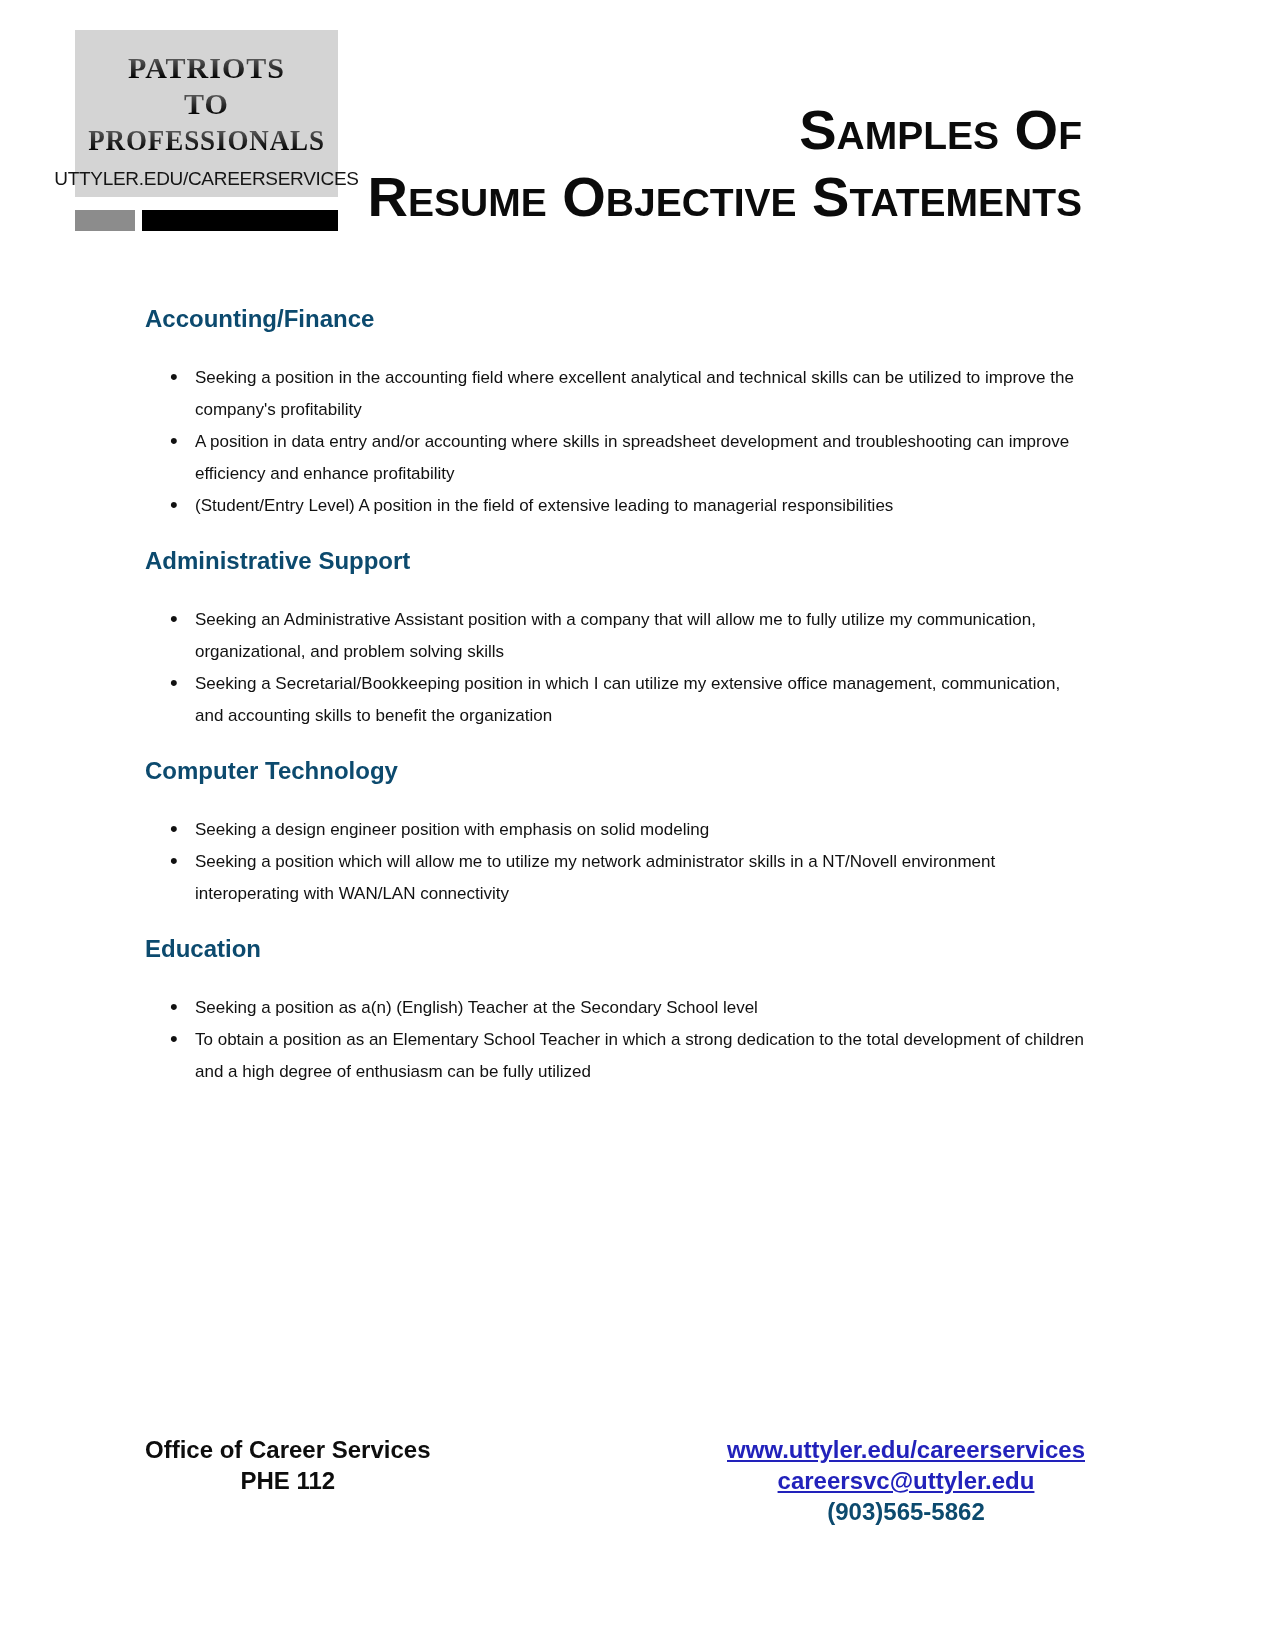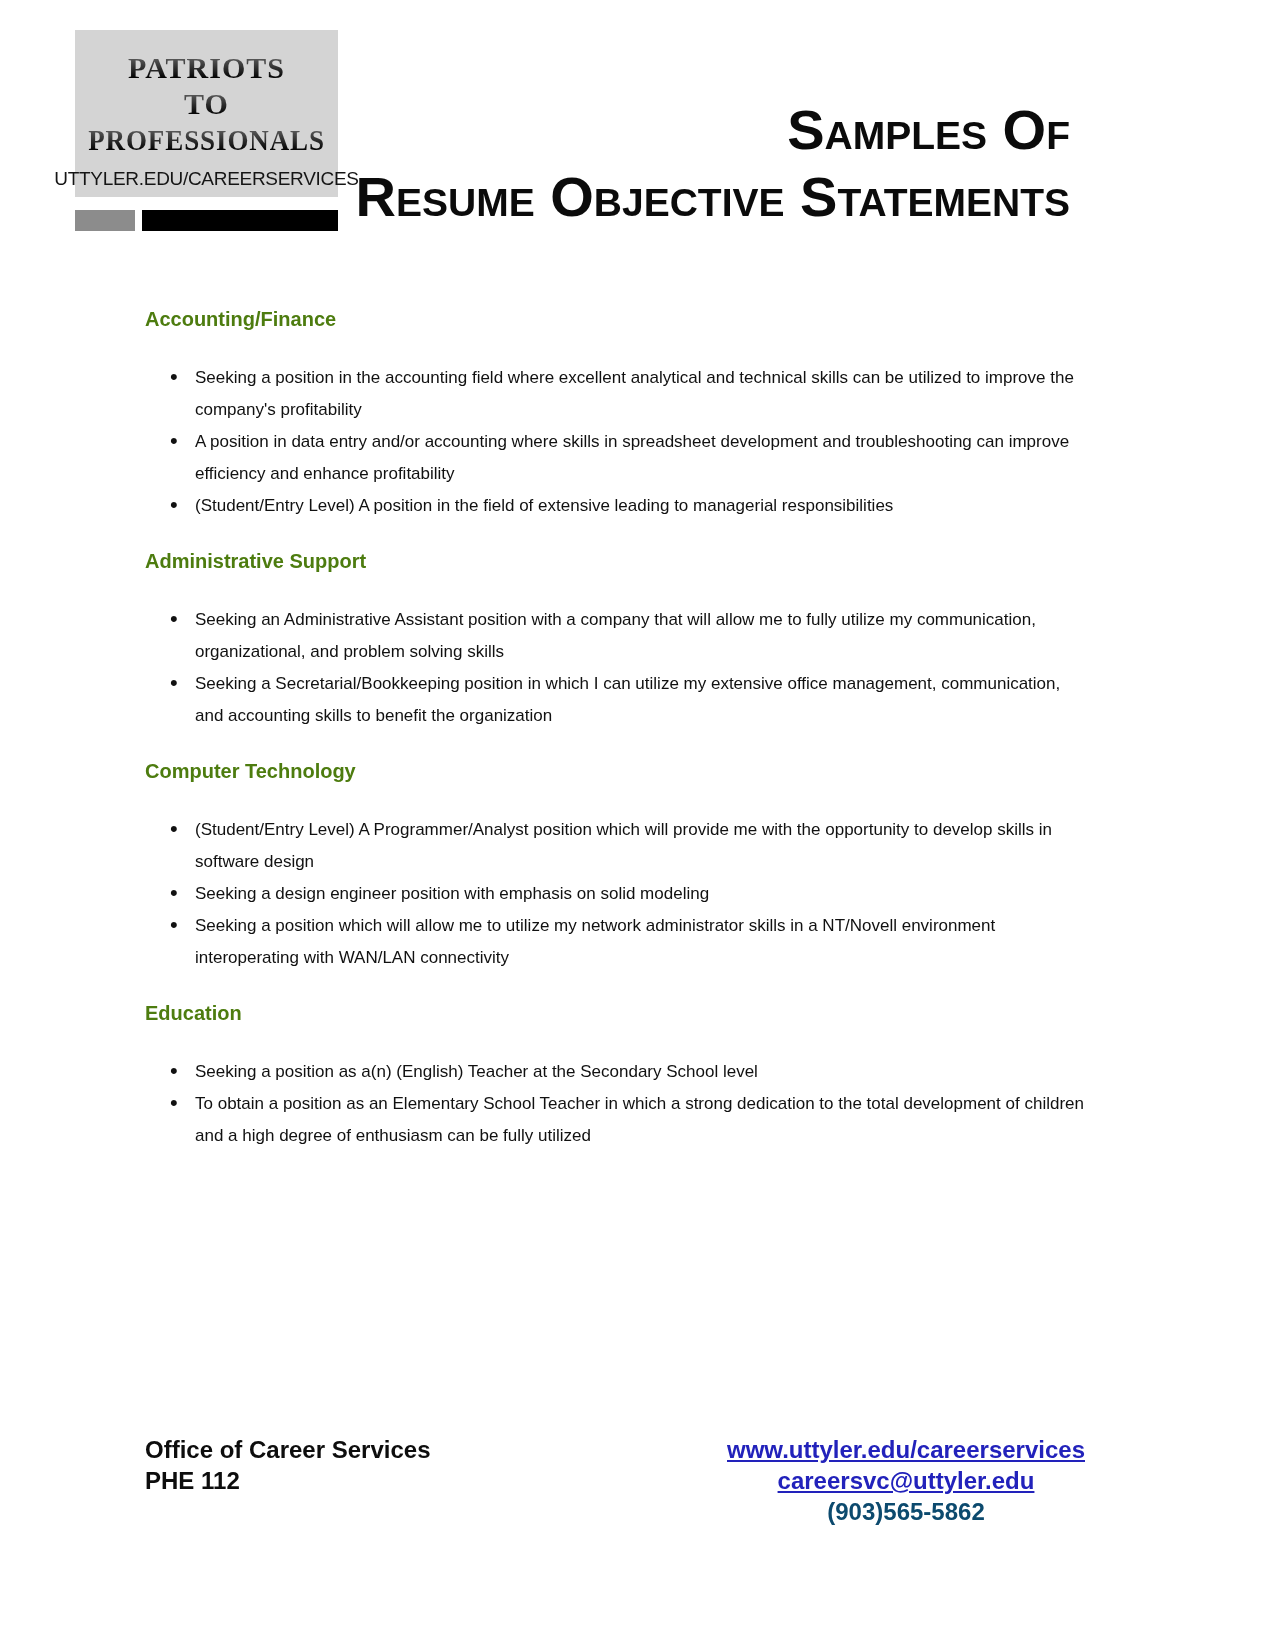"Samples Of" .doc-title { right: 205px -> 193px }
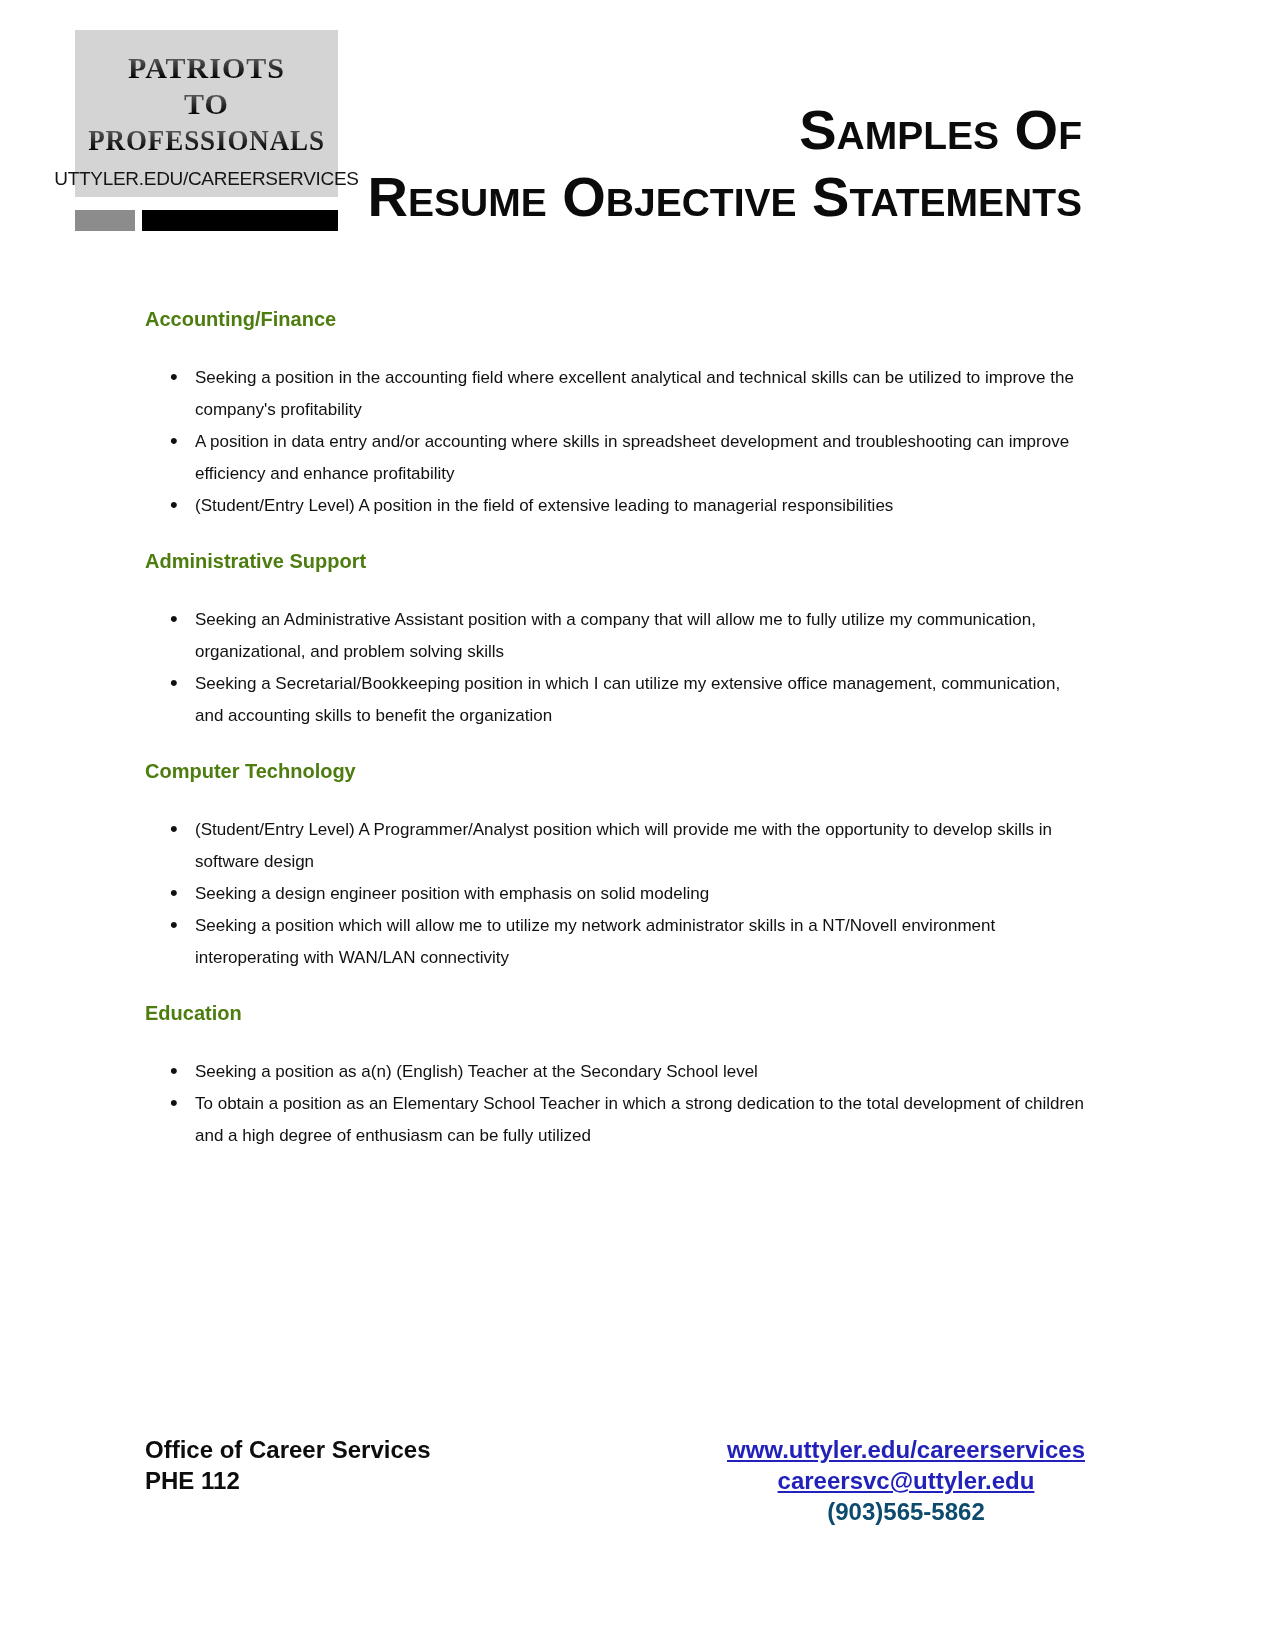"Accounting/Finance" .section-heading { color: #4d7c0f -> #0c4a6e; font-size: 20px -> 24px }
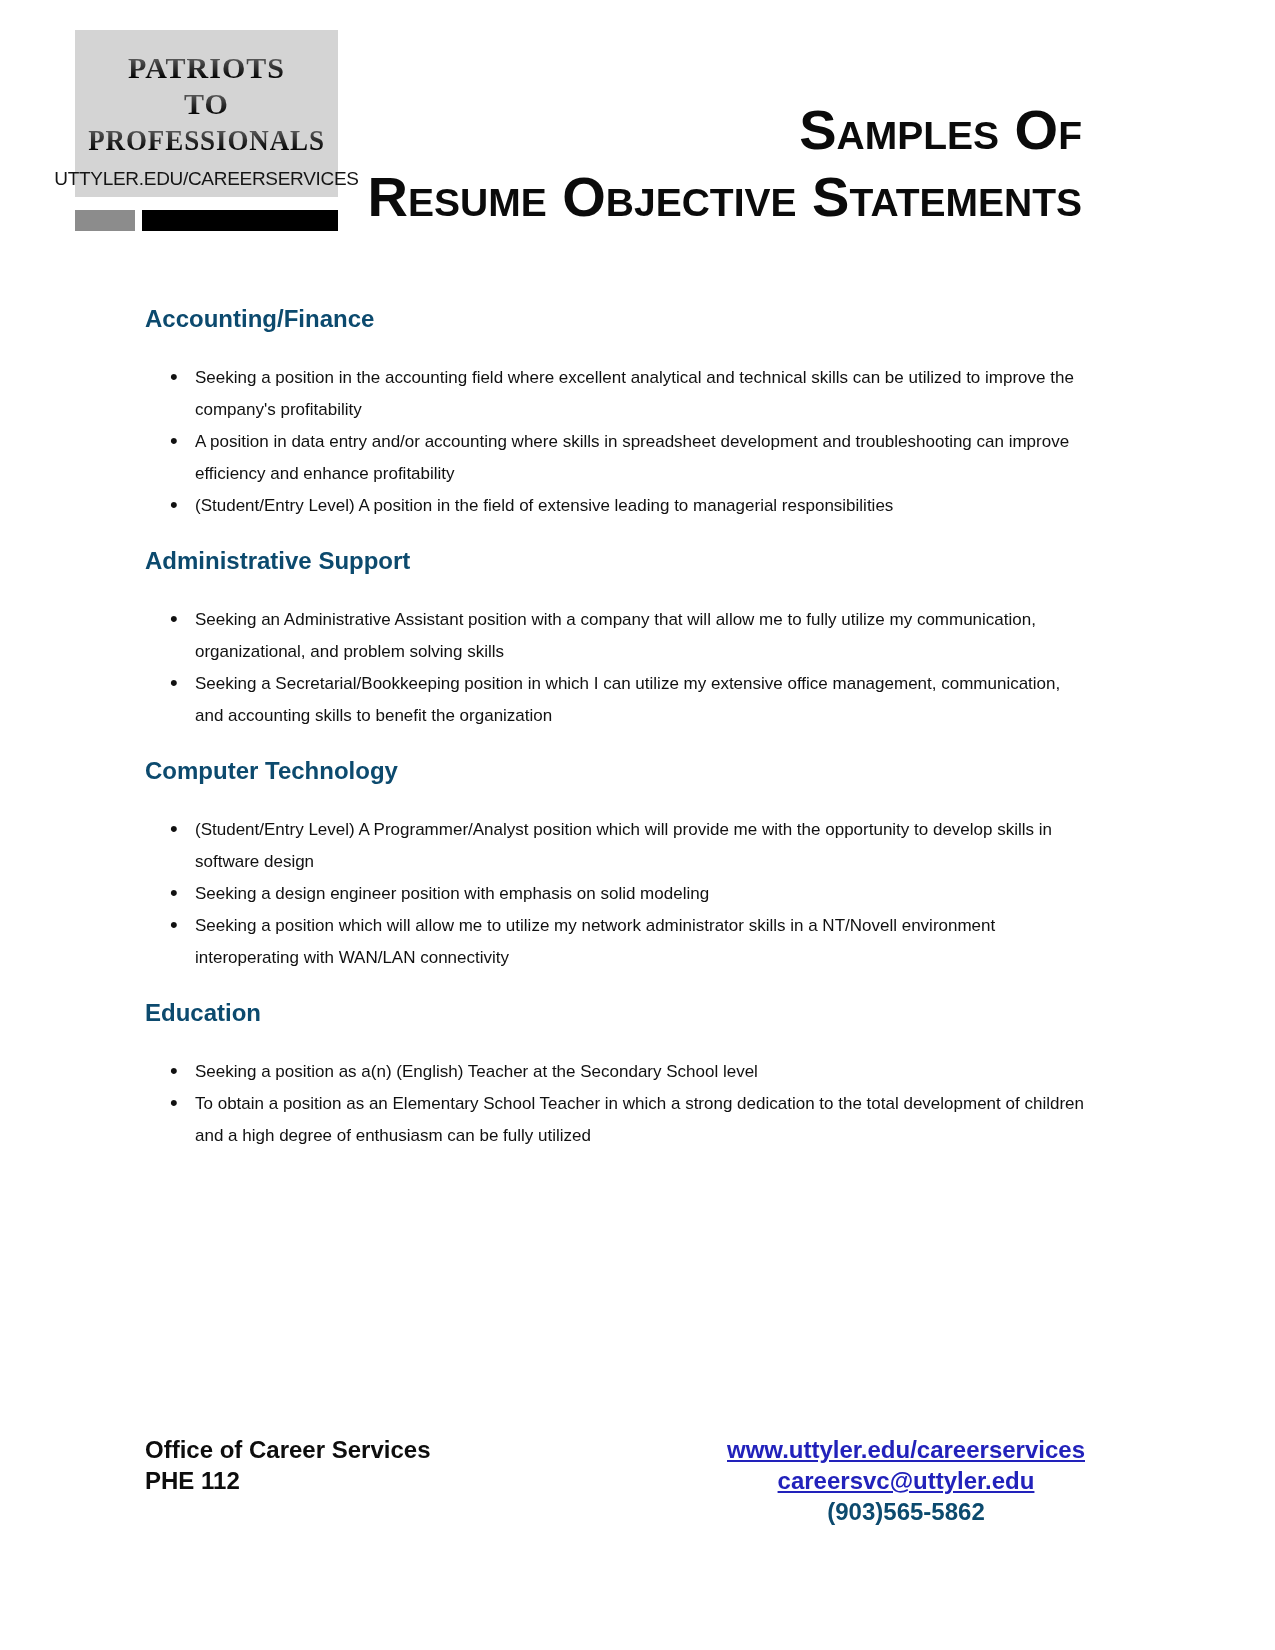"(Student/Entry Level) A" li { html: <li>(Student/Entry Level) A Programmer/Analyst position which will provide me with the opportunity to develop skills in software design</li> -> none }
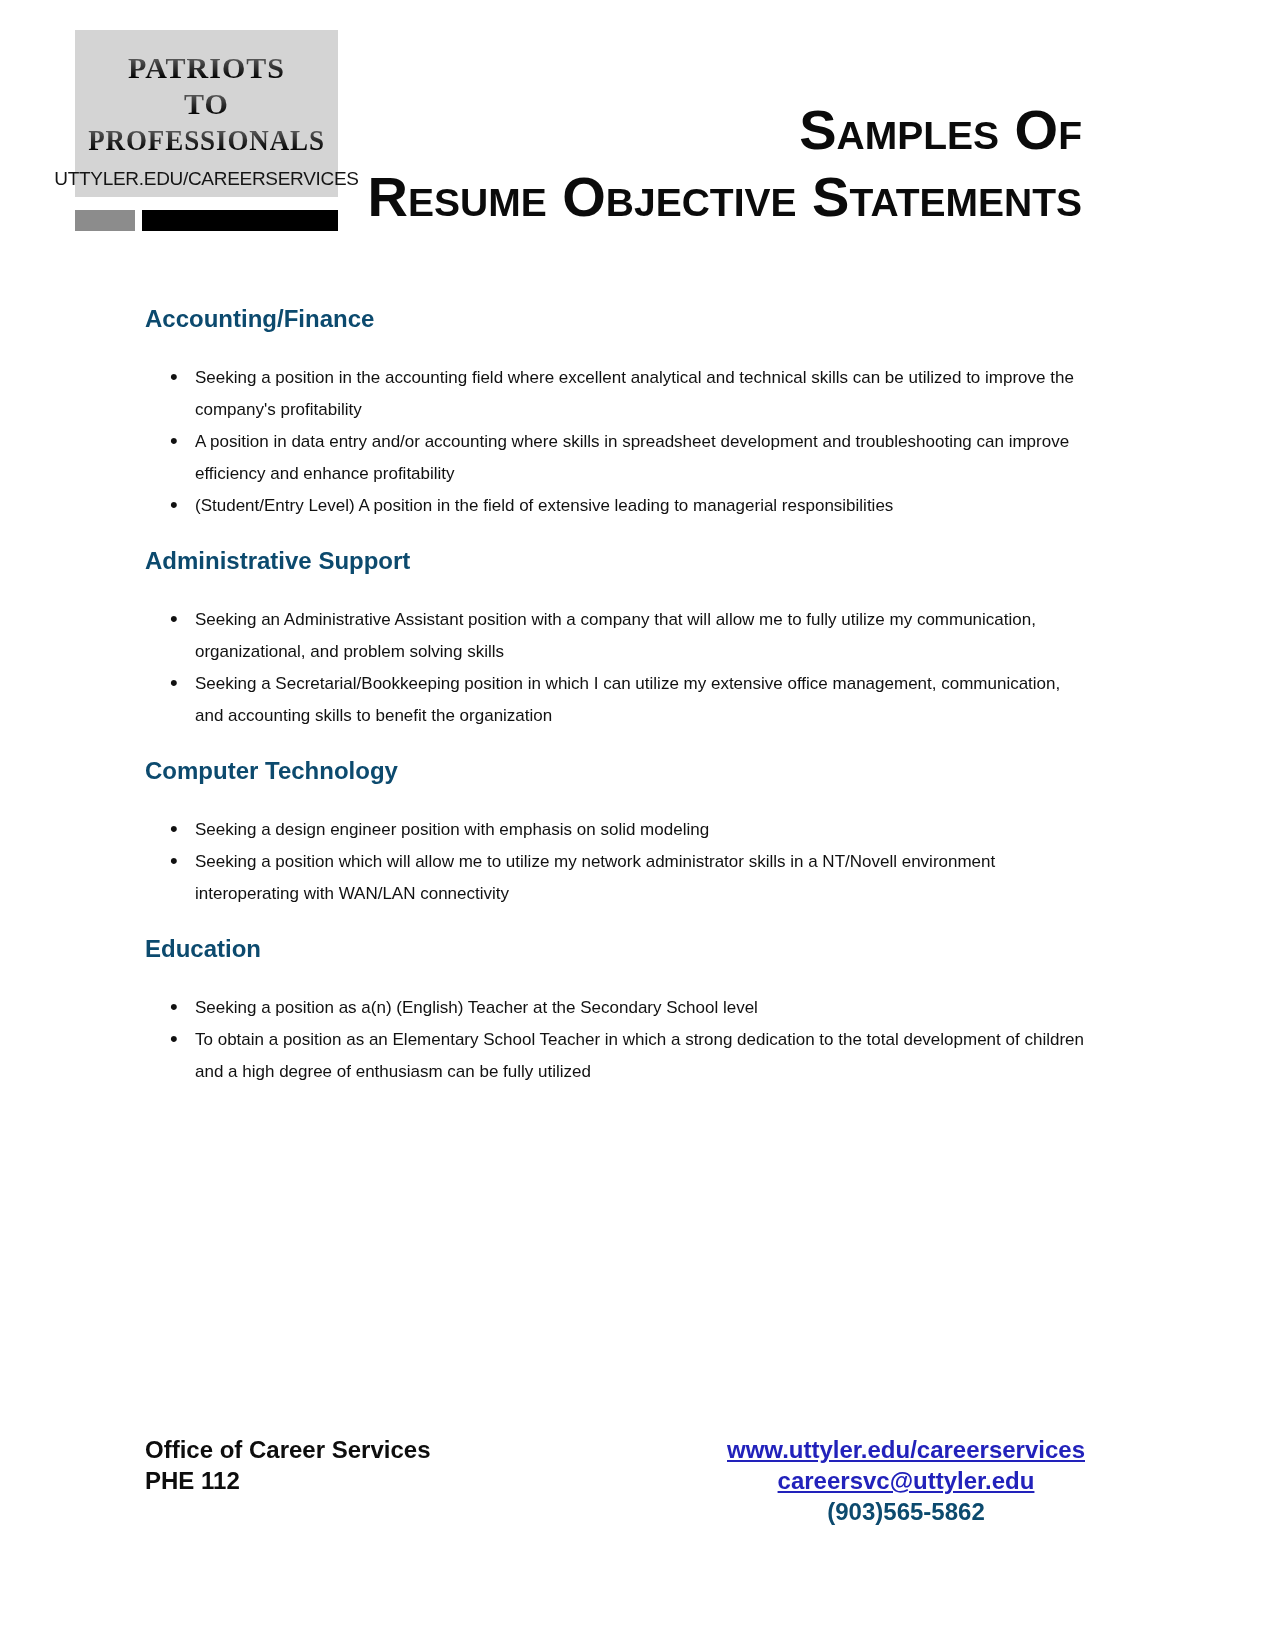"Office of Career Services" .footer-left div { text-align: none -> center }
